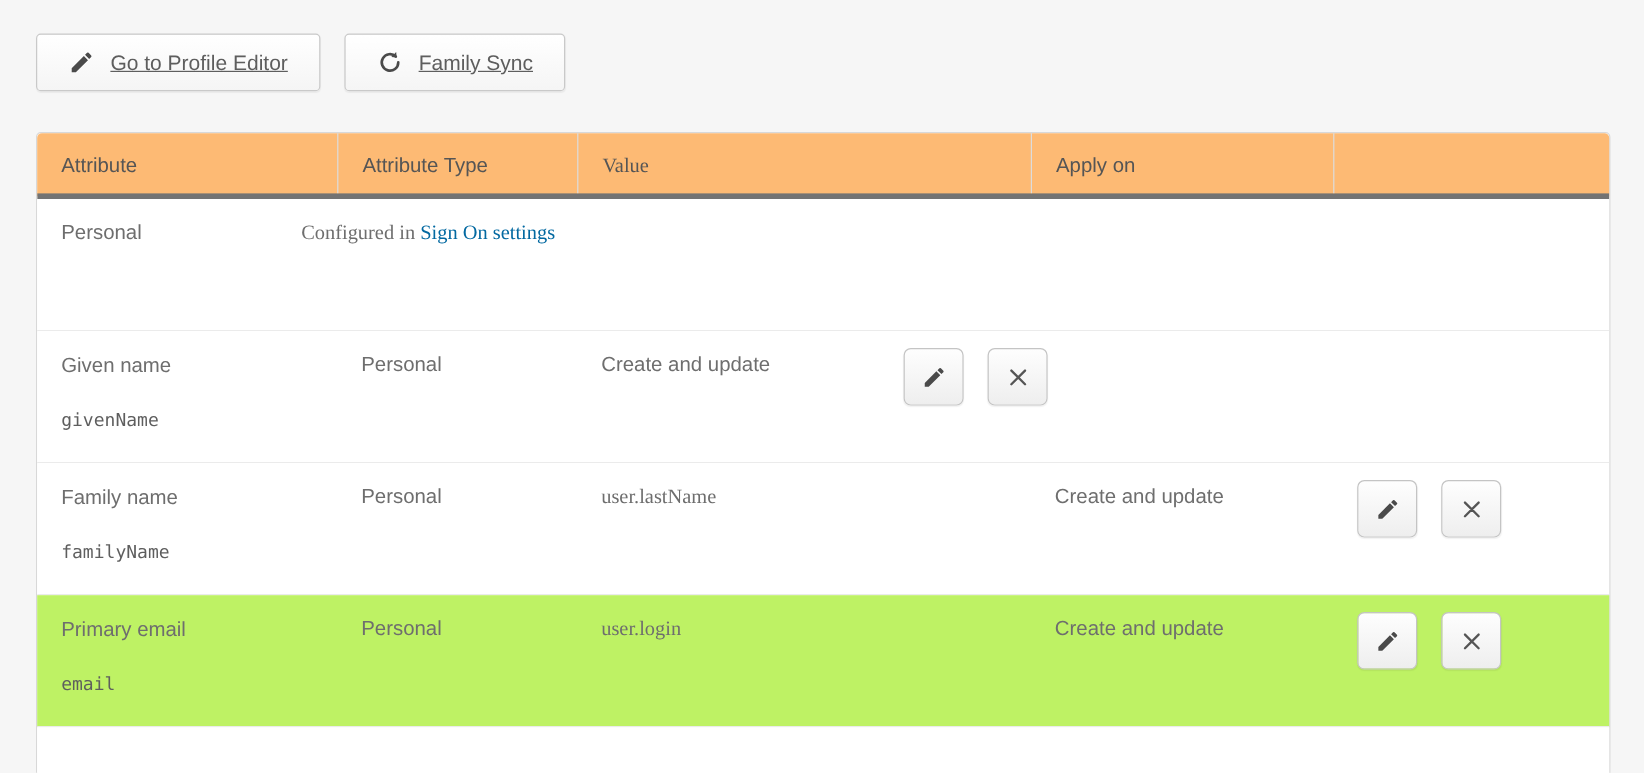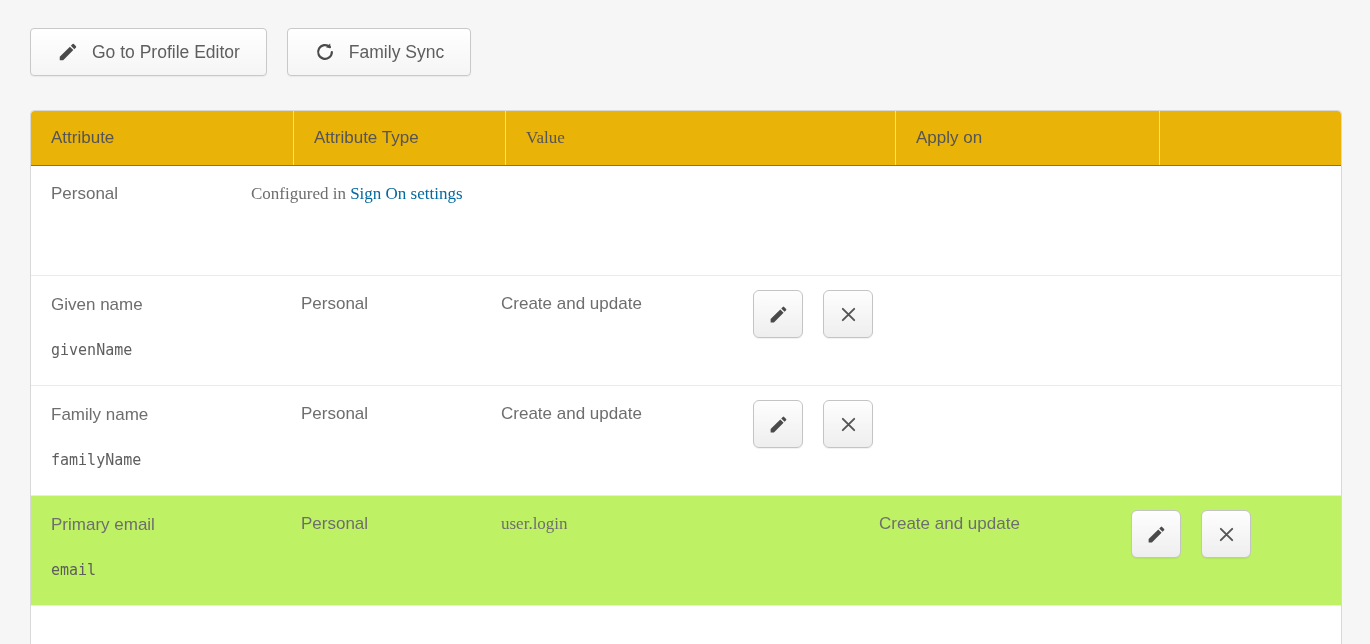"Go to Profile Editor" .btn { text-decoration: none -> underline }
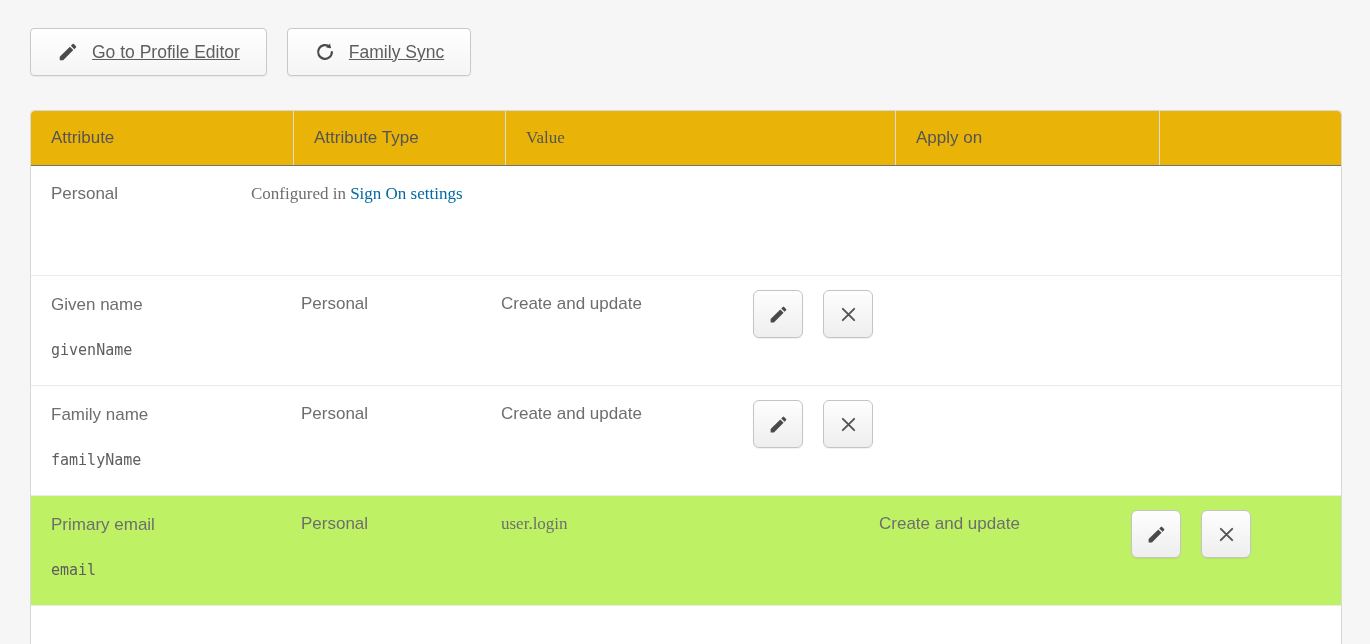"Attribute" .thead { background: #eab308 -> #fdba74; border-bottom: 1px solid #737373 -> 5px solid #737373; gap: 12px -> none }
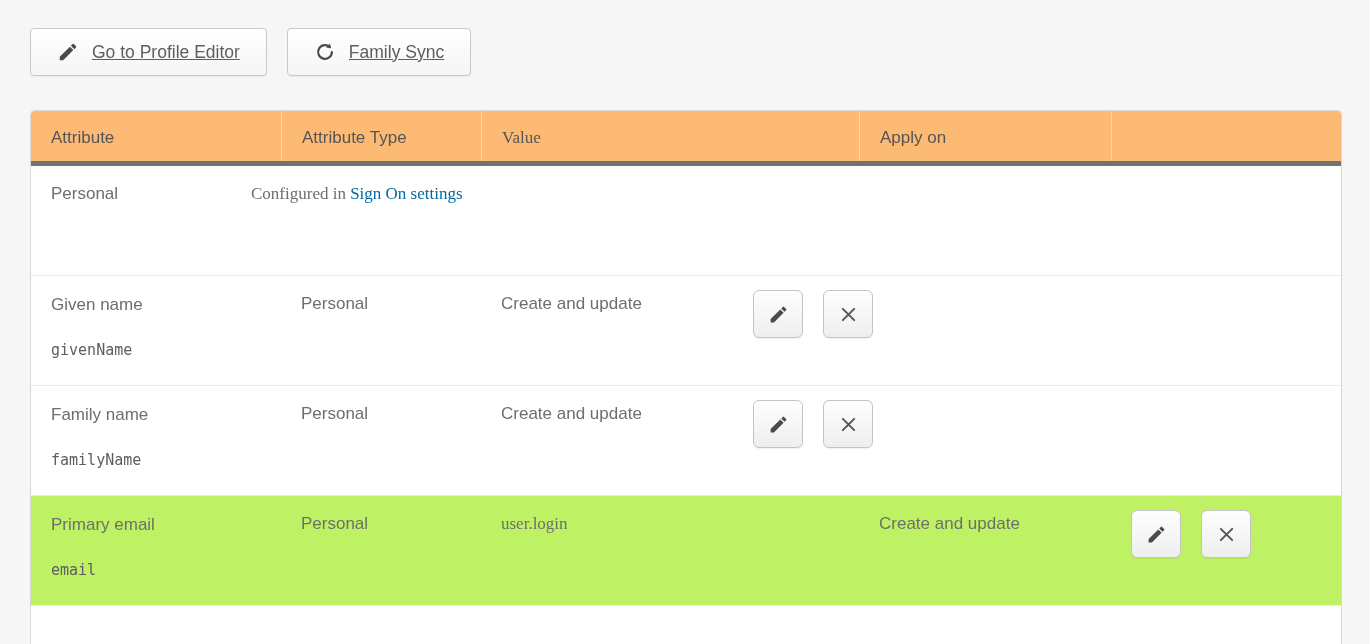"user.lastName" div.td { html: none -> <div> <span>user.lastName</span> </div> }
